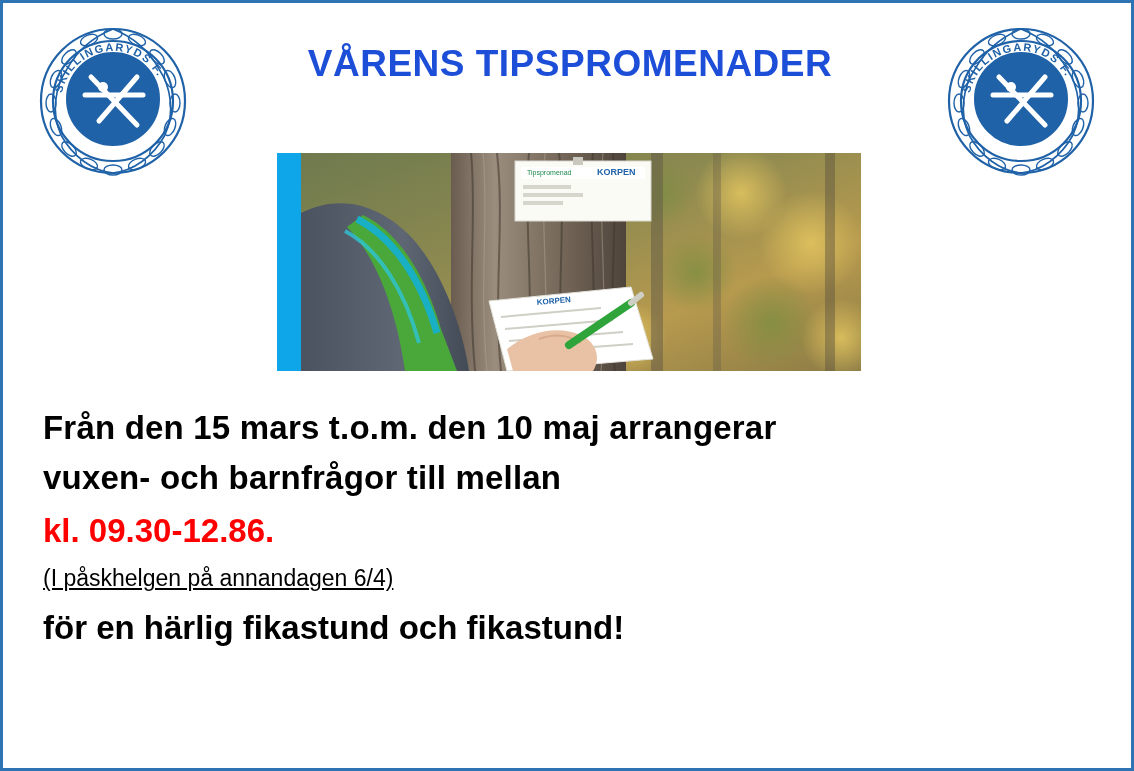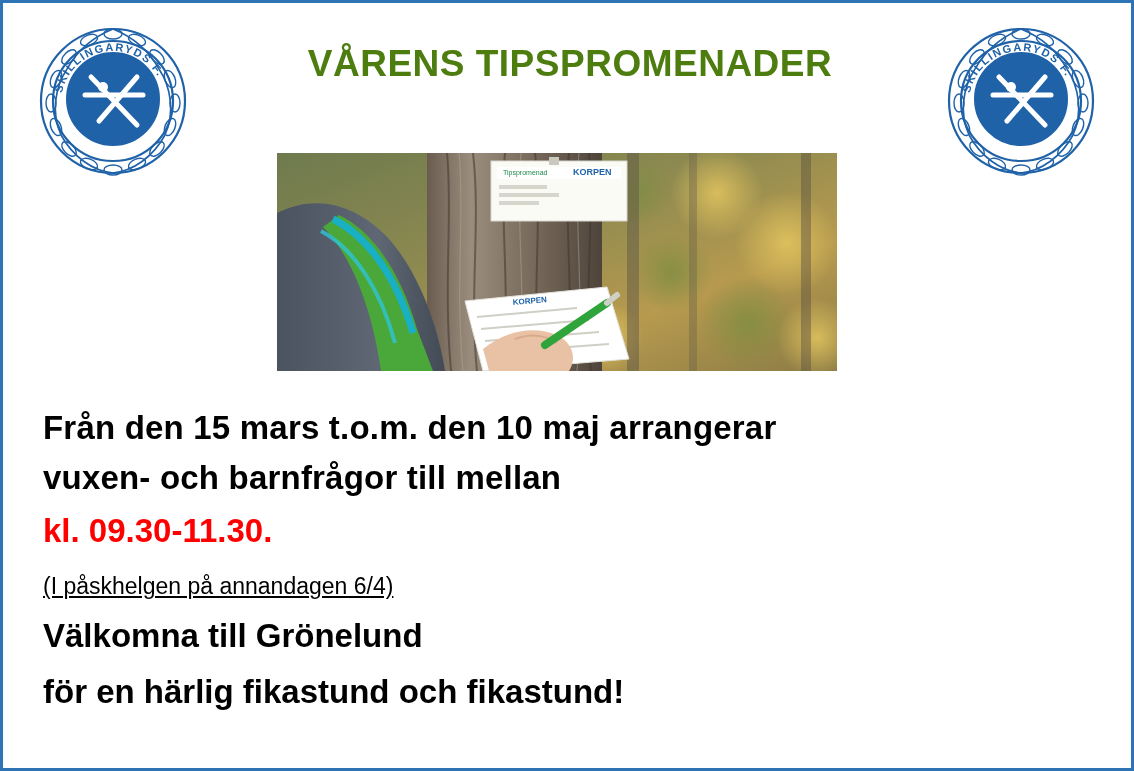"VÅRENS TIPSPROMENADER" .heading { color: #4d7c0f -> #1d4ed8 }
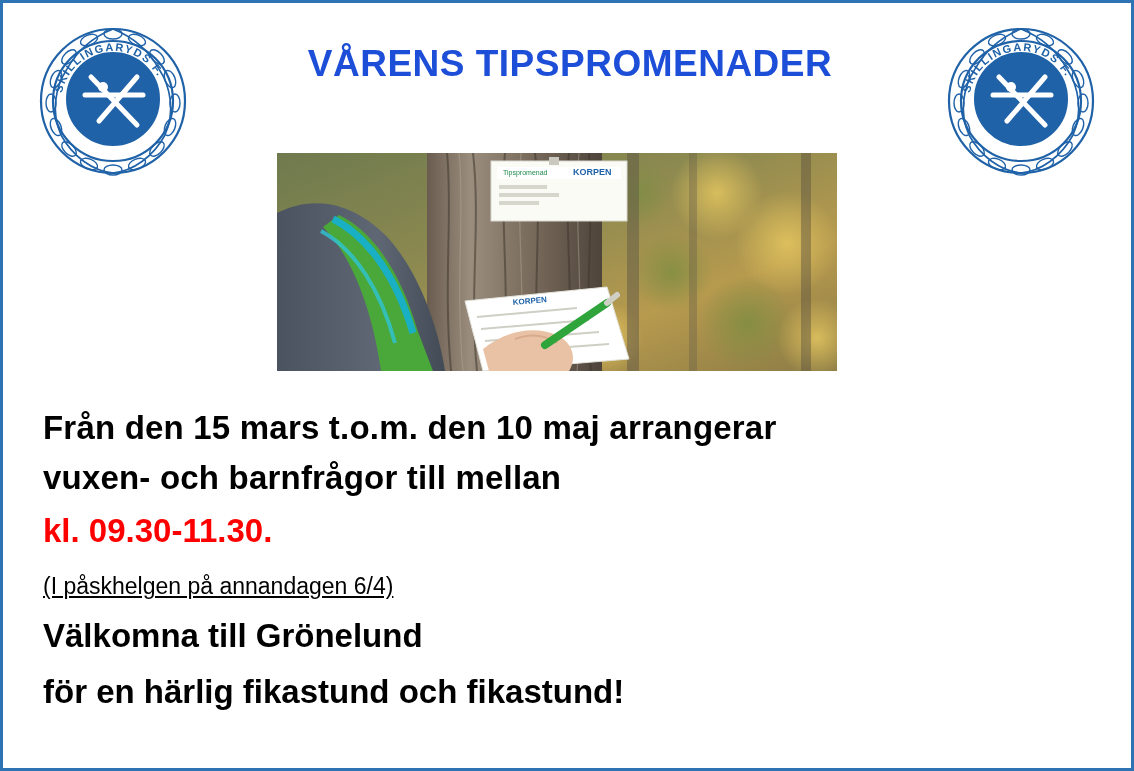"KORPEN" .photo { background: #1d4ed8 -> #0ea5e9; padding-left: none -> 24px }
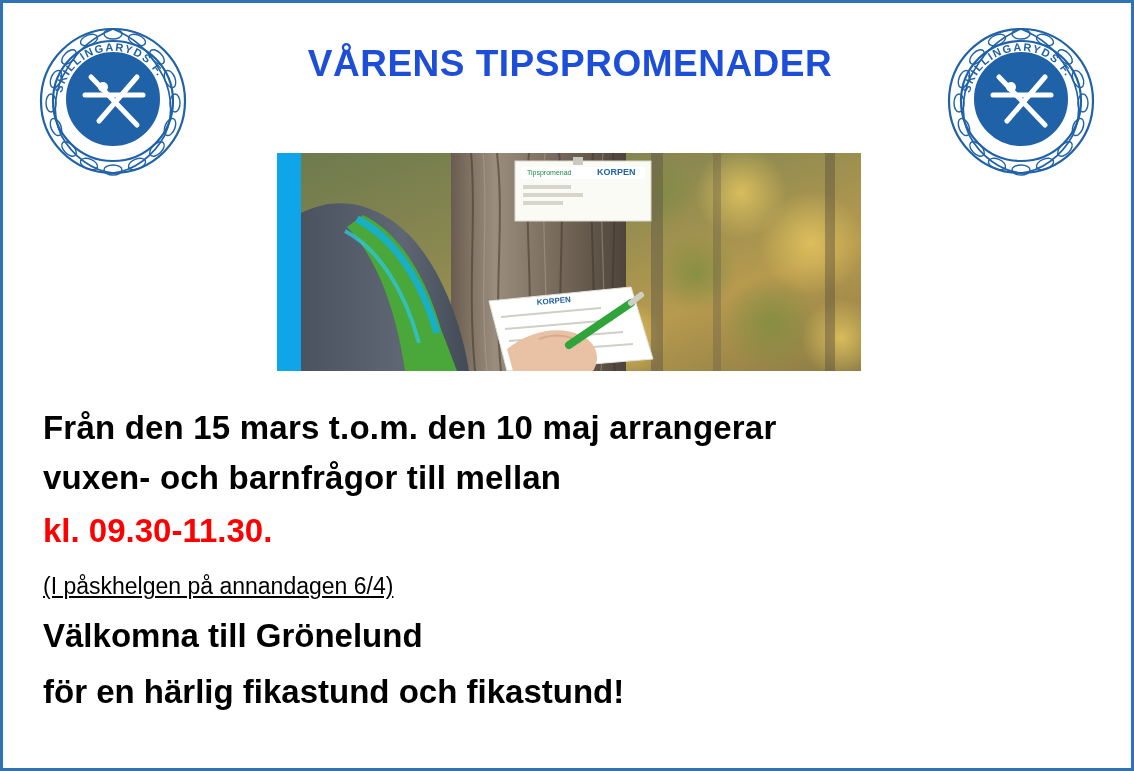"kl. 09.30-11.30." div.time-line { text: 09.30-11.30 -> 09.30-12.86 }
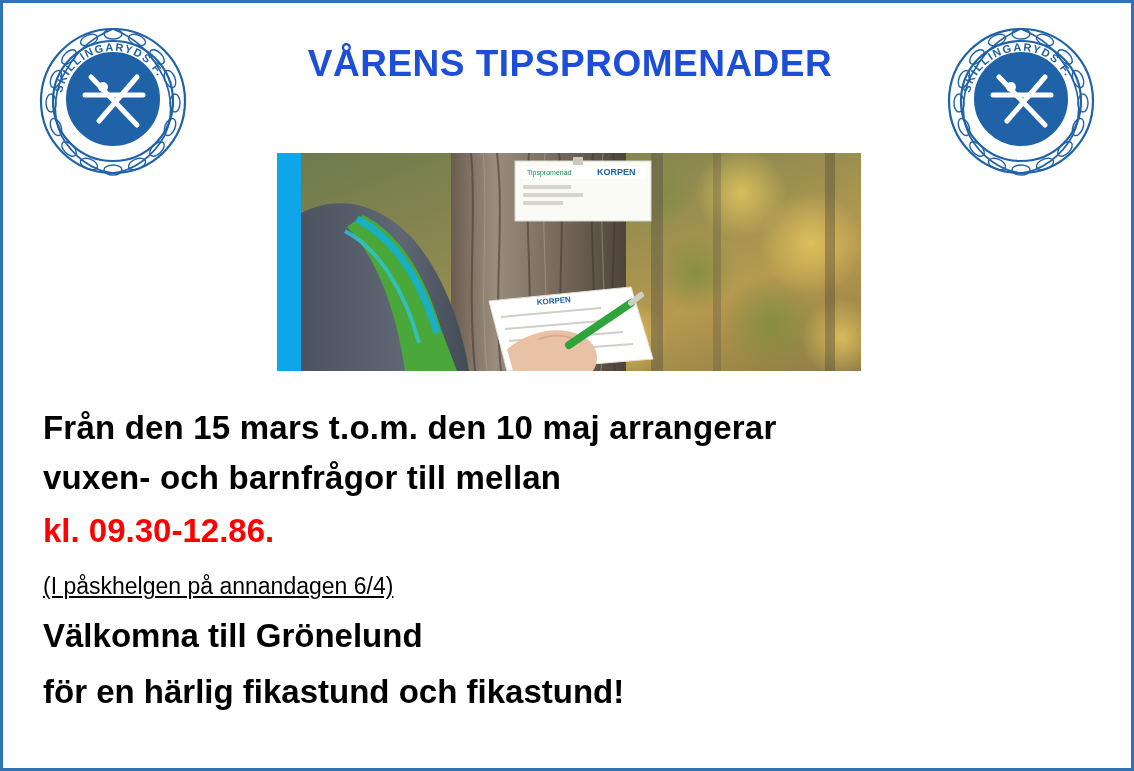"(I påskhelgen på annandagen 6/4)" .note-line { margin-top: 12px -> 4px }
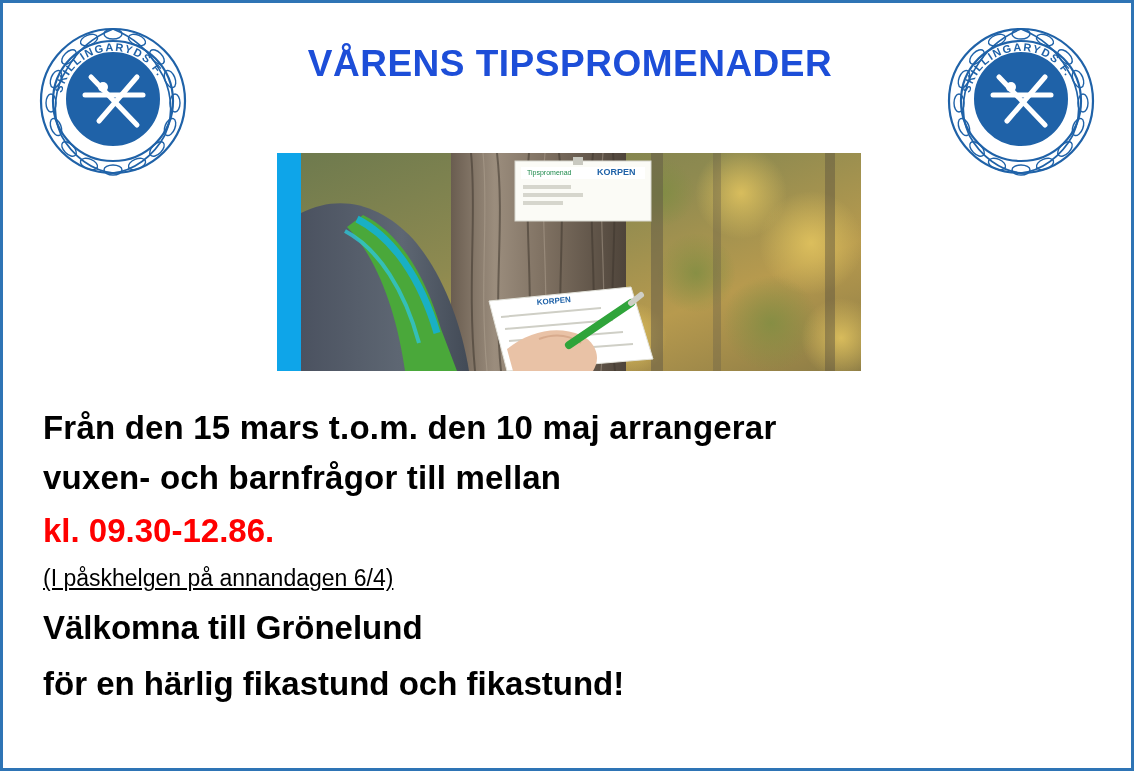"Välkomna till Grönelund" div.welcome-line { html: <div>Välkomna till Grönelund</div> -> none }
